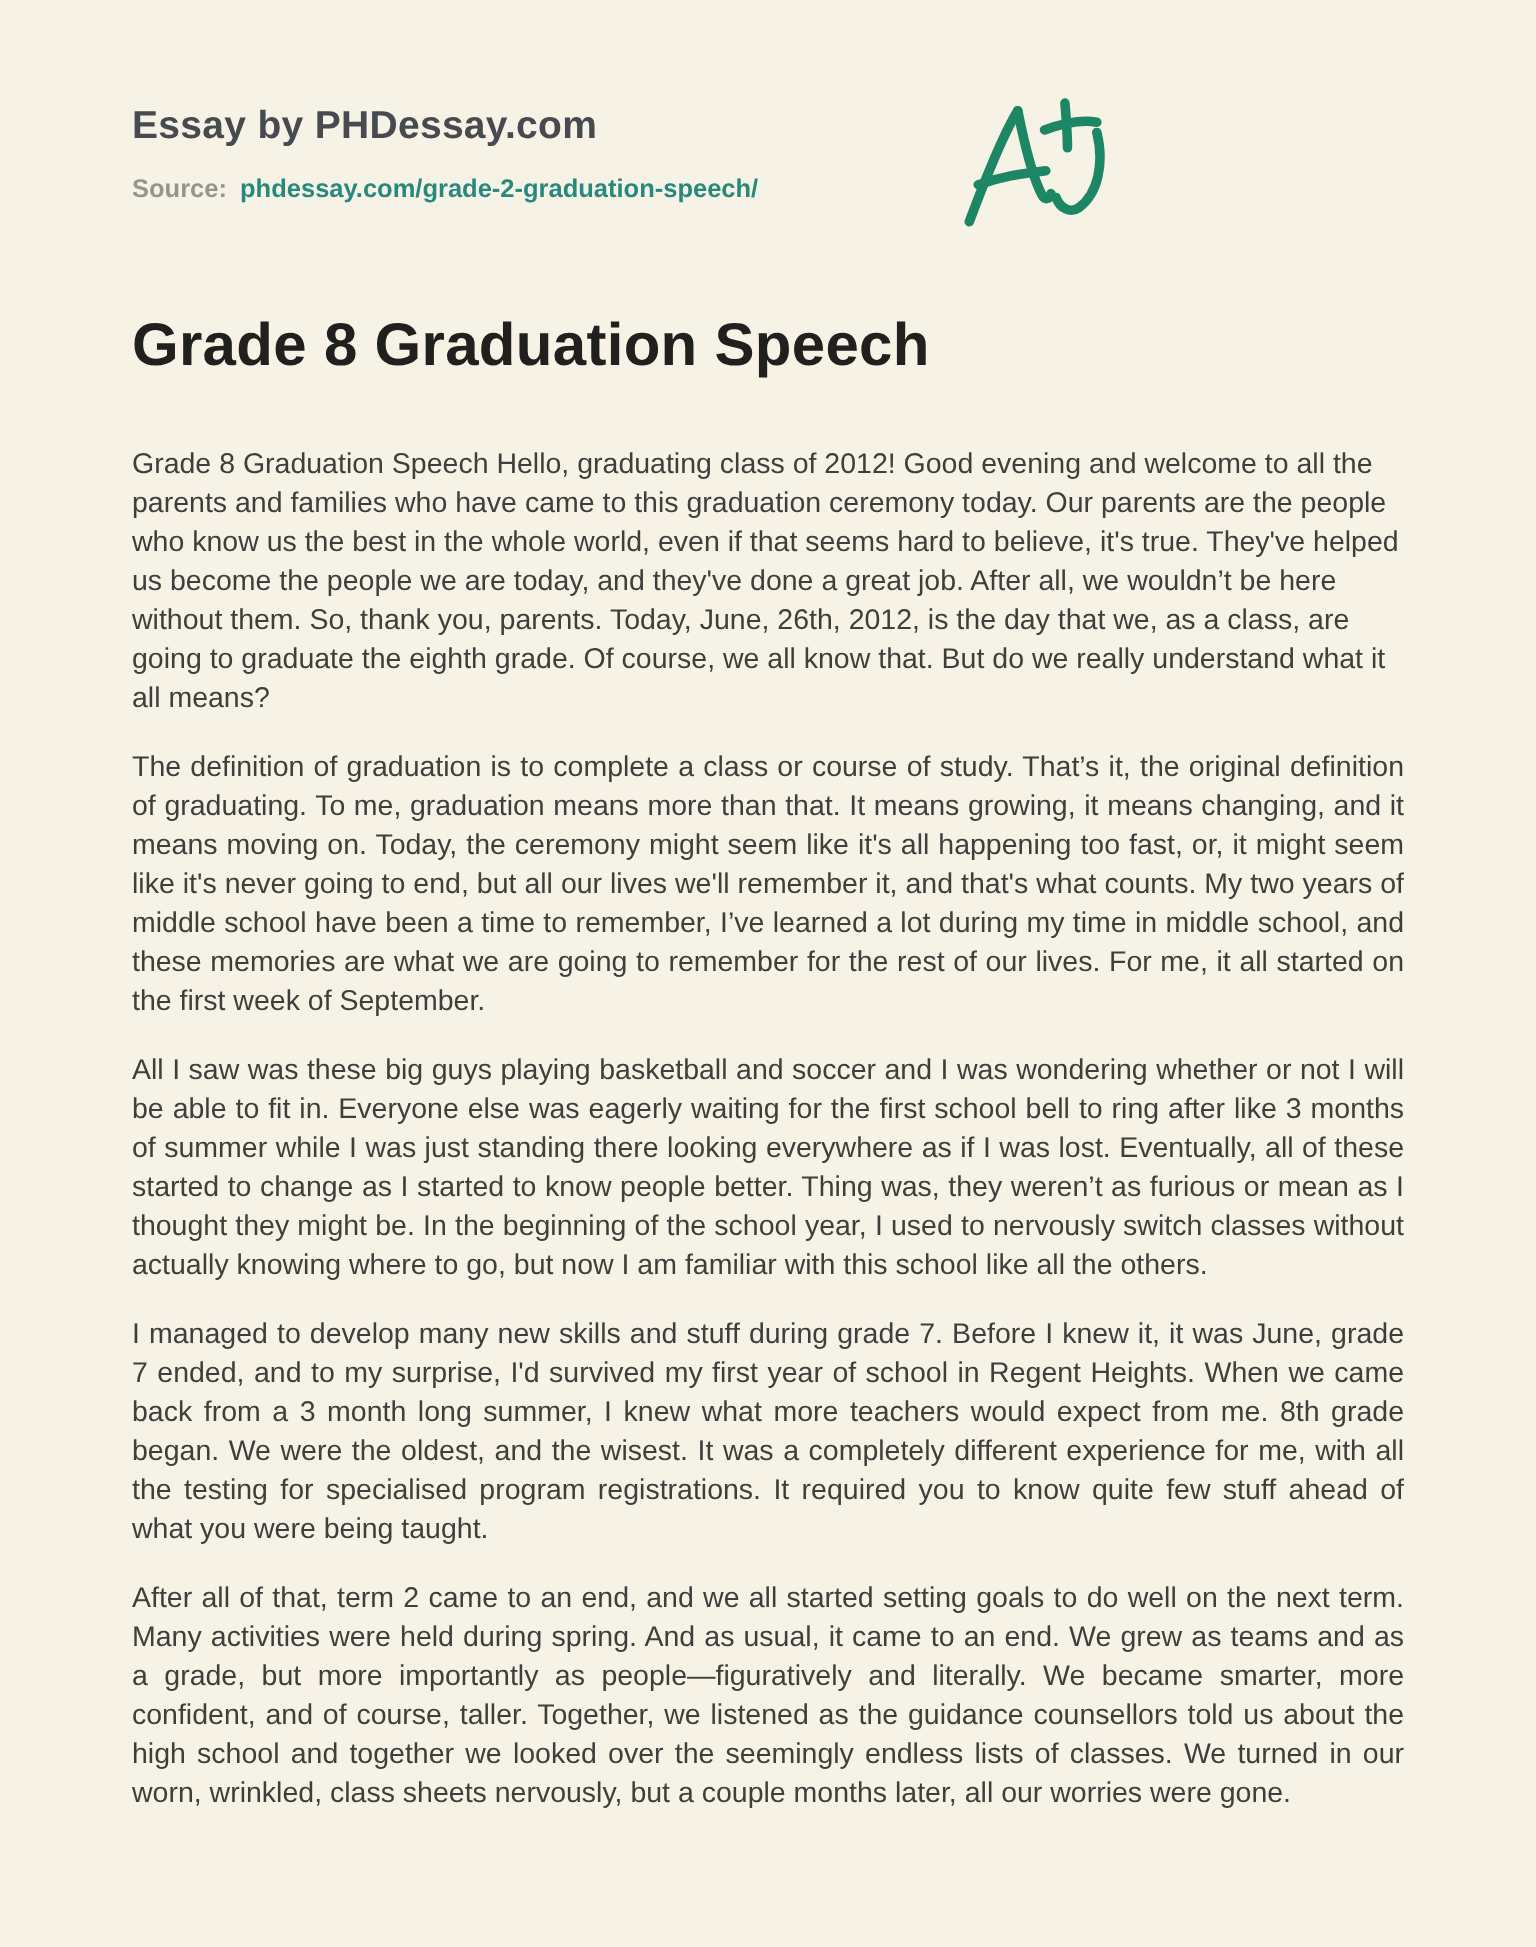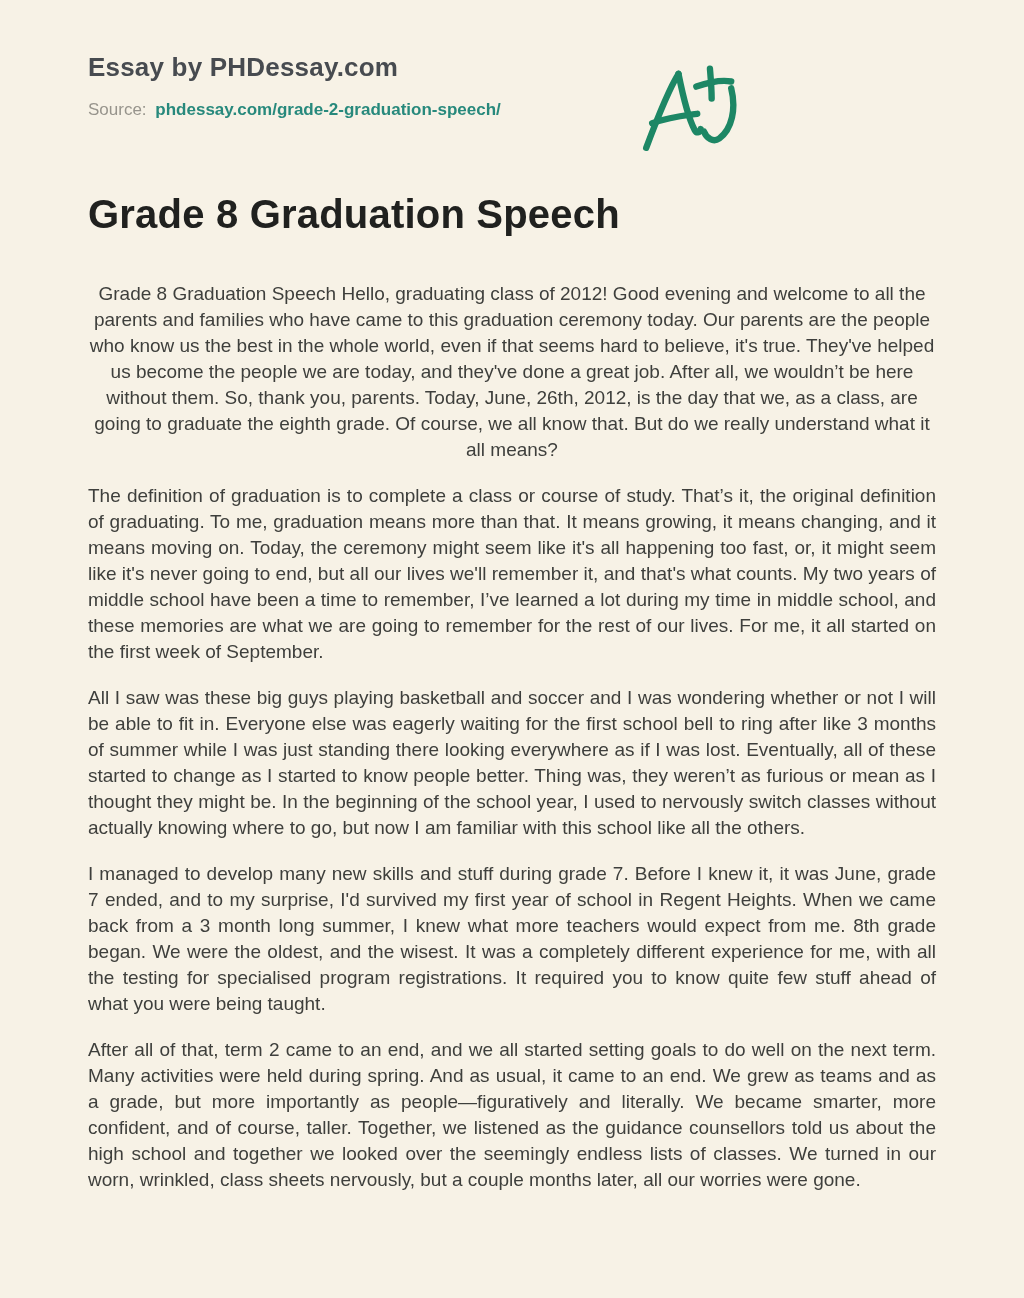"Essay by PHDessay.com" .page { padding: 52px 88px 0 88px -> 68px 88px 0 88px }
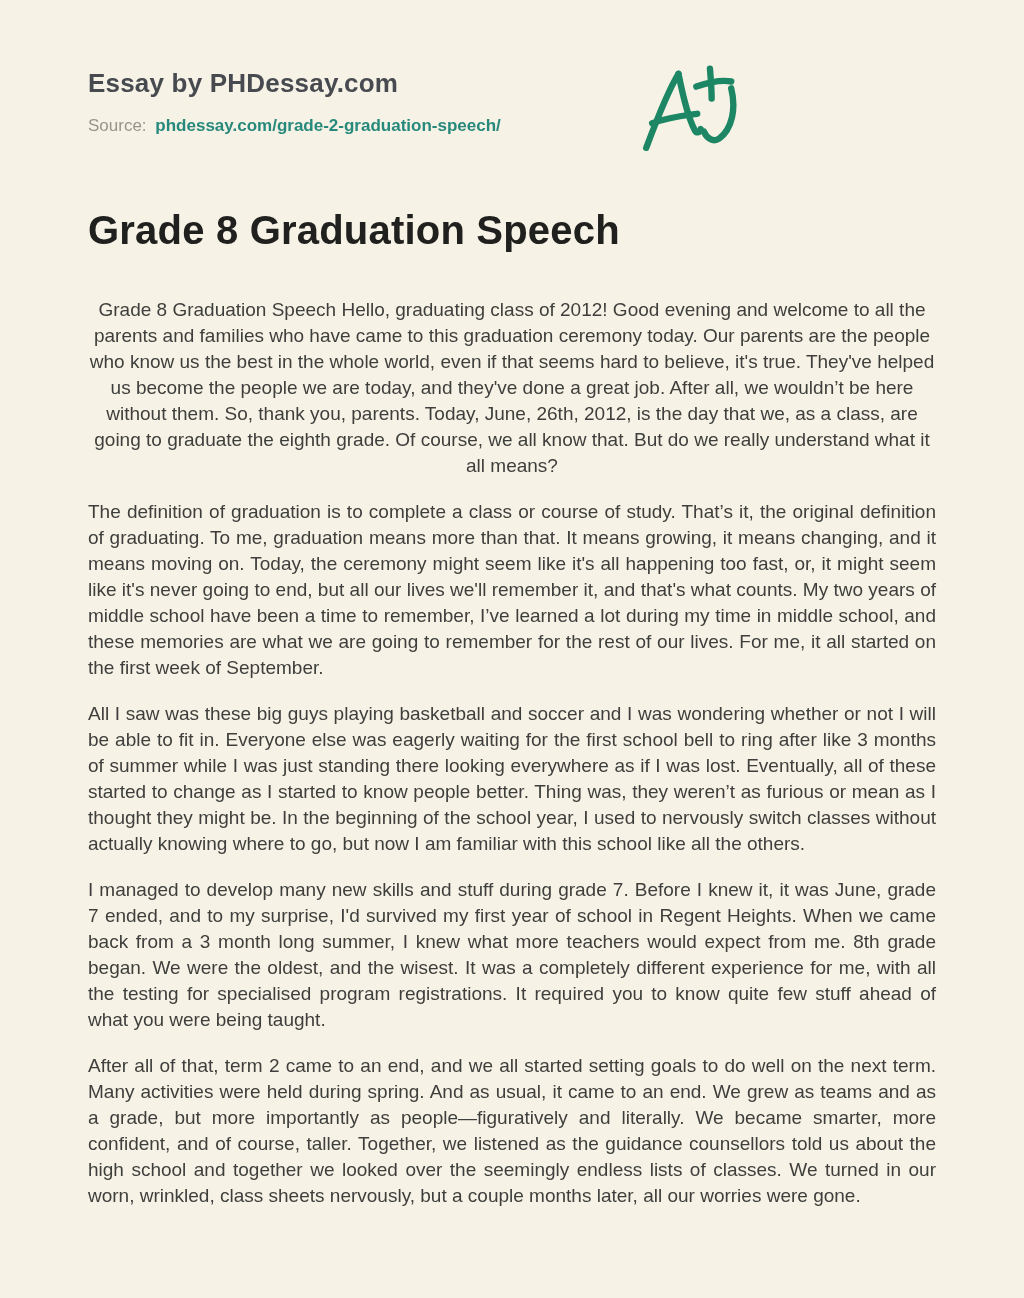"Source:" .source-line .src-label { font-weight: 400 -> 700 }
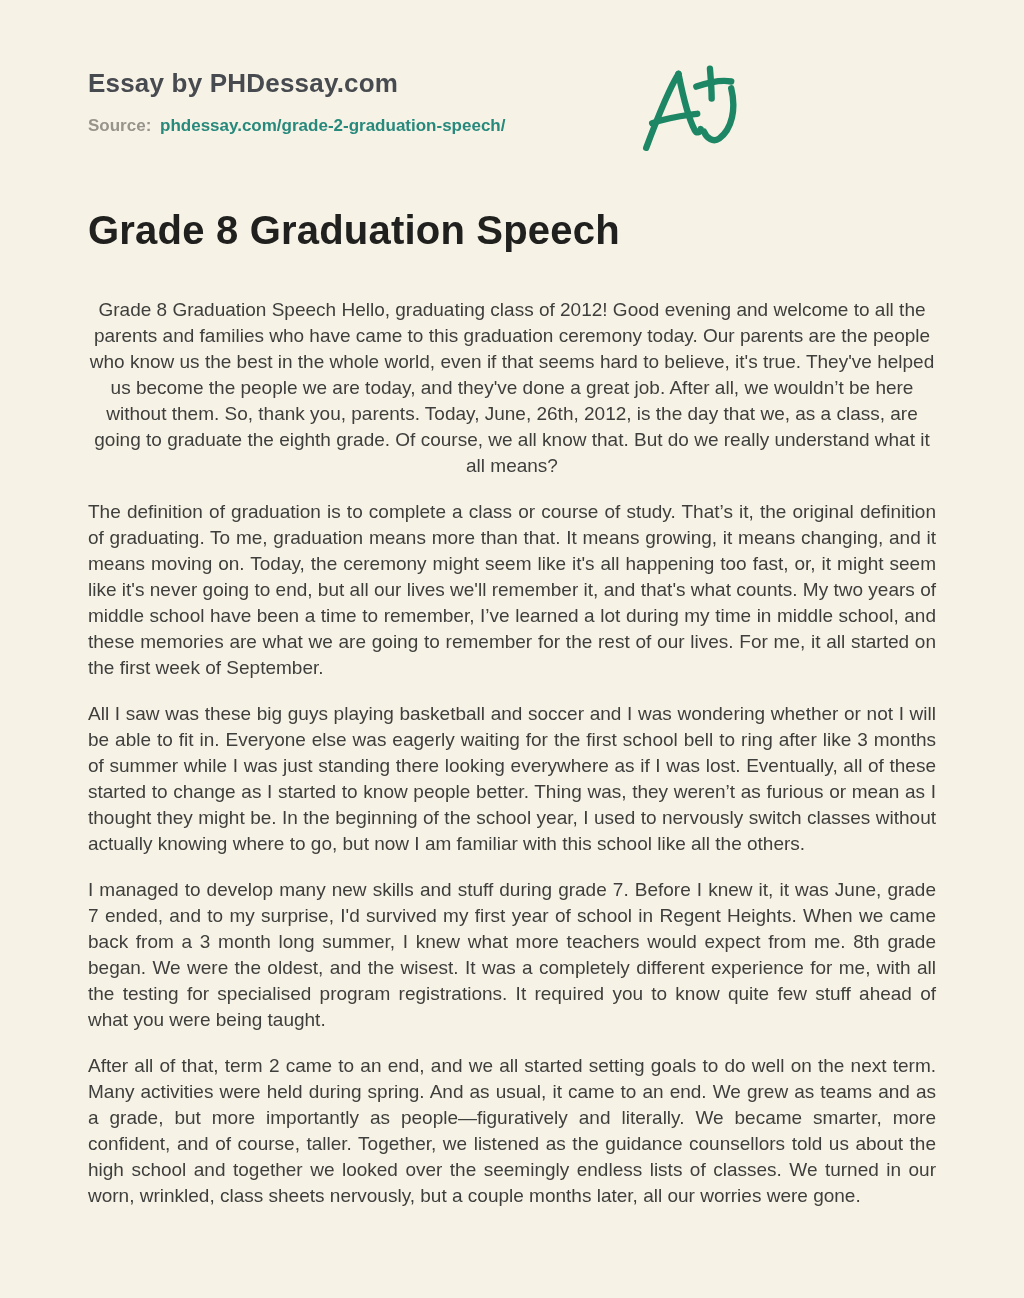"Grade 8 Graduation Speech Hello," .article p.align-left { text-align: center -> left }
